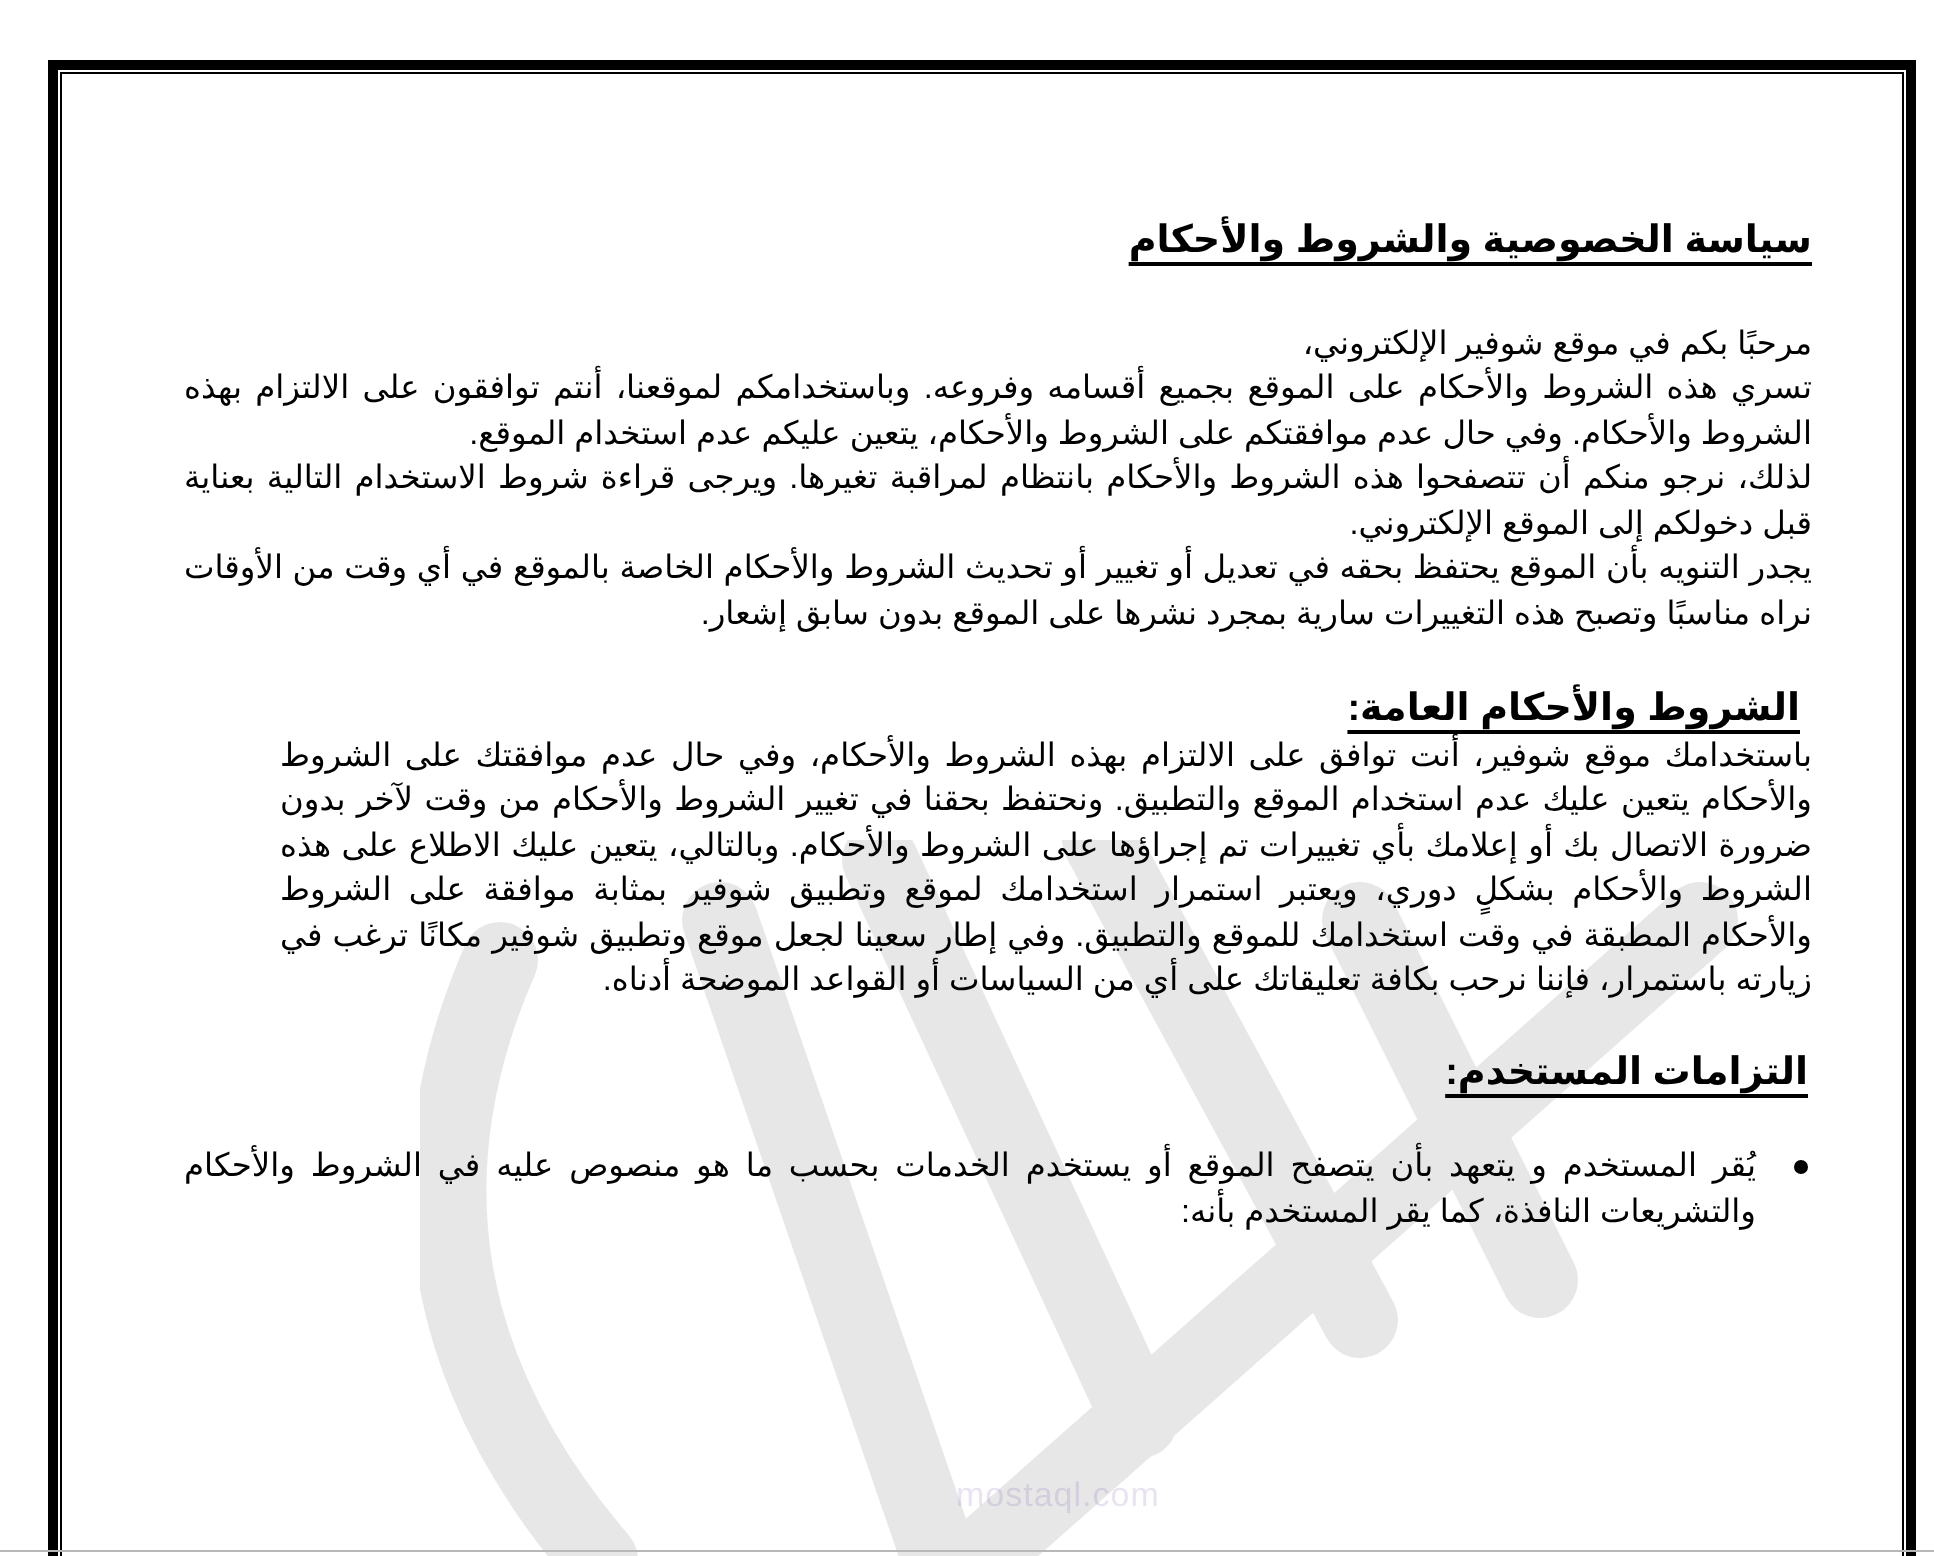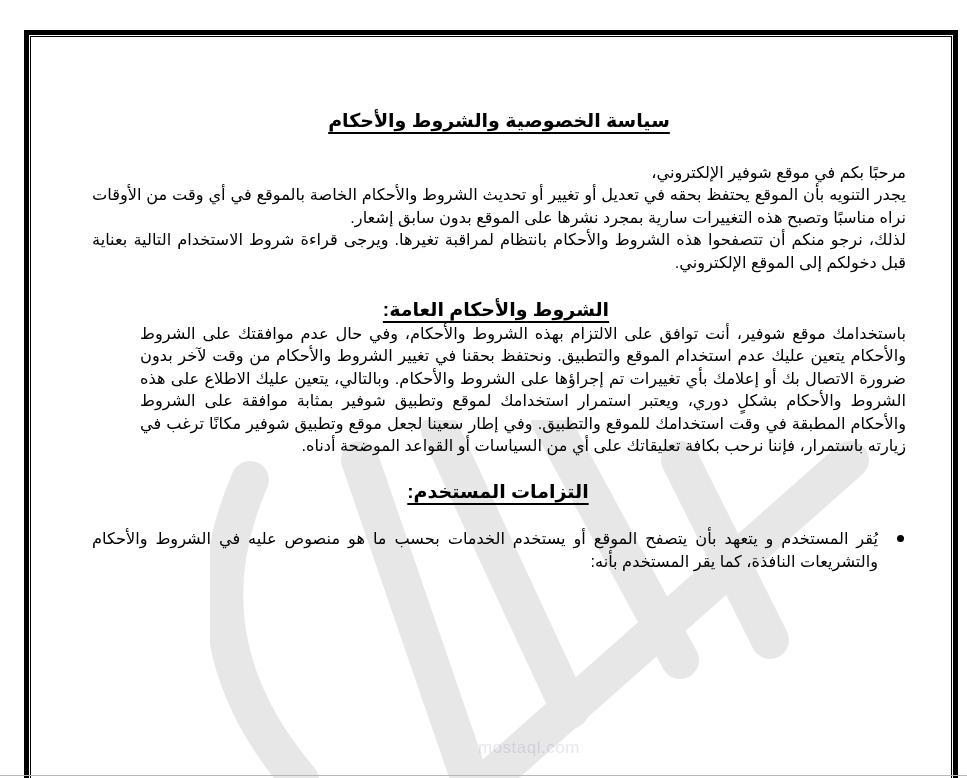"سياسة الخصوصية والشروط والأحكام" .heading { text-align: center -> none }
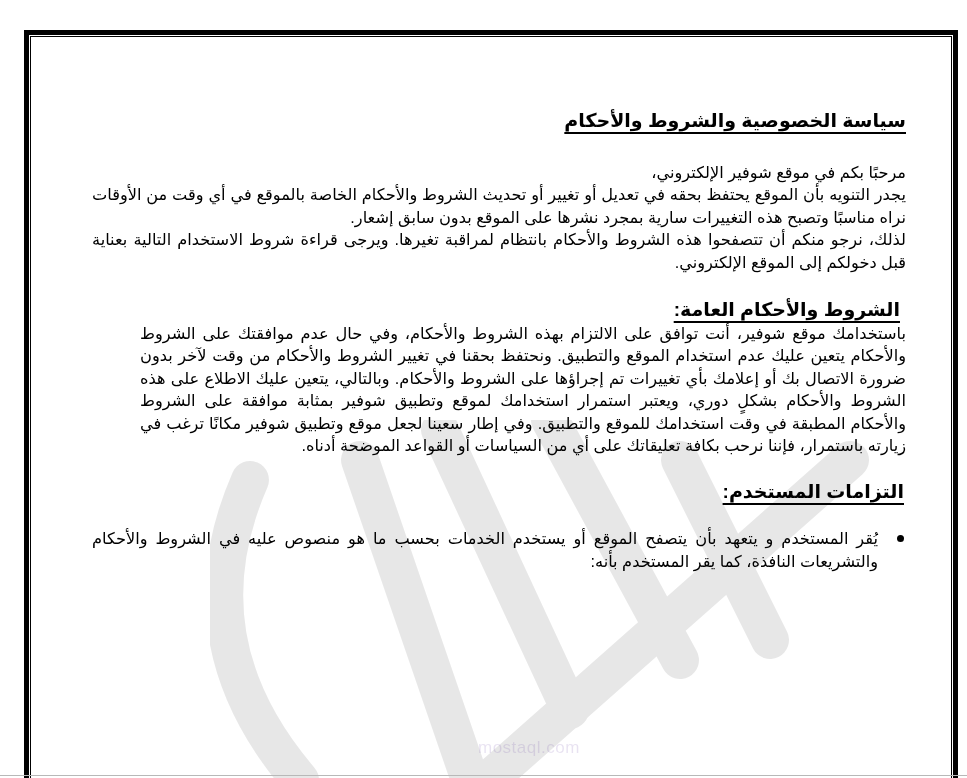"تسري هذه الشروط والأحكام على" p.justified { html: none -> <p>تسري هذه الشروط والأحكام على الموقع بجميع أقسامه وفروعه. وباستخدامكم لموقعنا، أنتم توافقون على الالتزام بهذه الشروط والأحكام. وفي حال عدم موافقتكم على الشروط والأحكام، يتعين عليكم عدم استخدام الموقع.</p> }
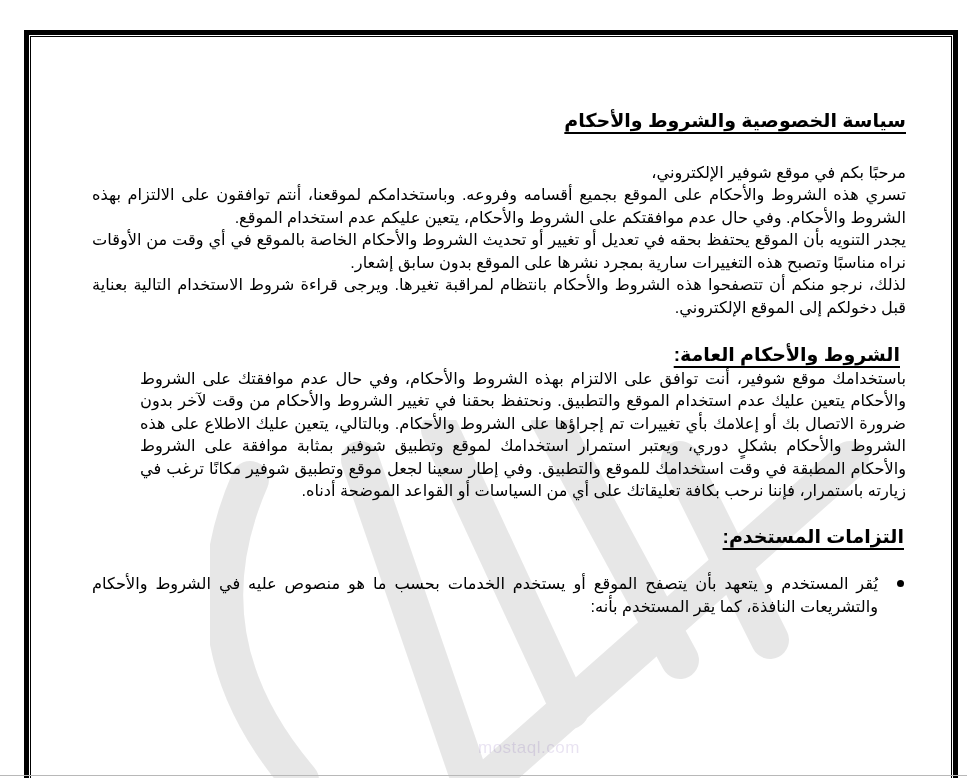"يجدر التنويه بأن الموقع يحتفظ" p.justified { order: before "لذلك، نرجو منكم أن تتصفحوا" -> after "لذلك، نرجو منكم أن تتصفحوا" }
